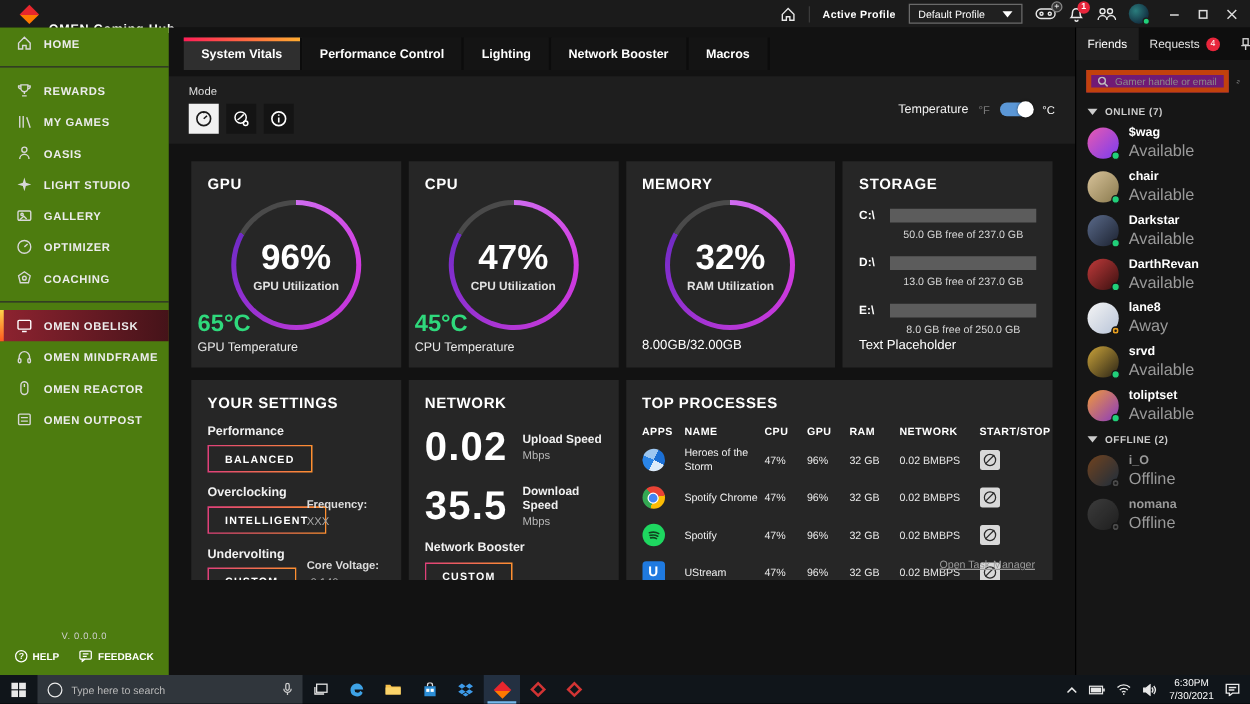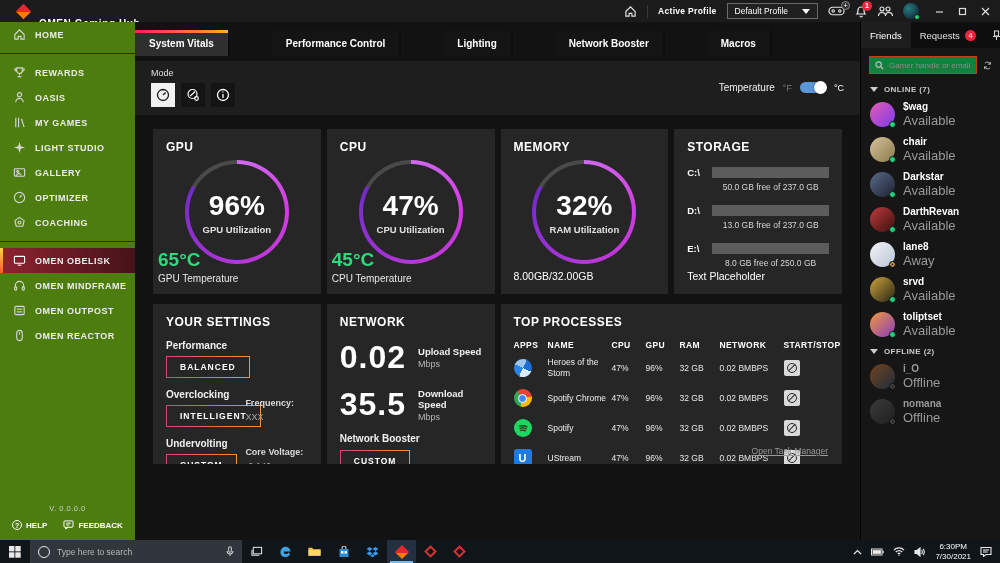"System Vitals" .tabs { gap: 42px -> none; margin: 8px 0 0 0 -> 8px 0 0 12px }
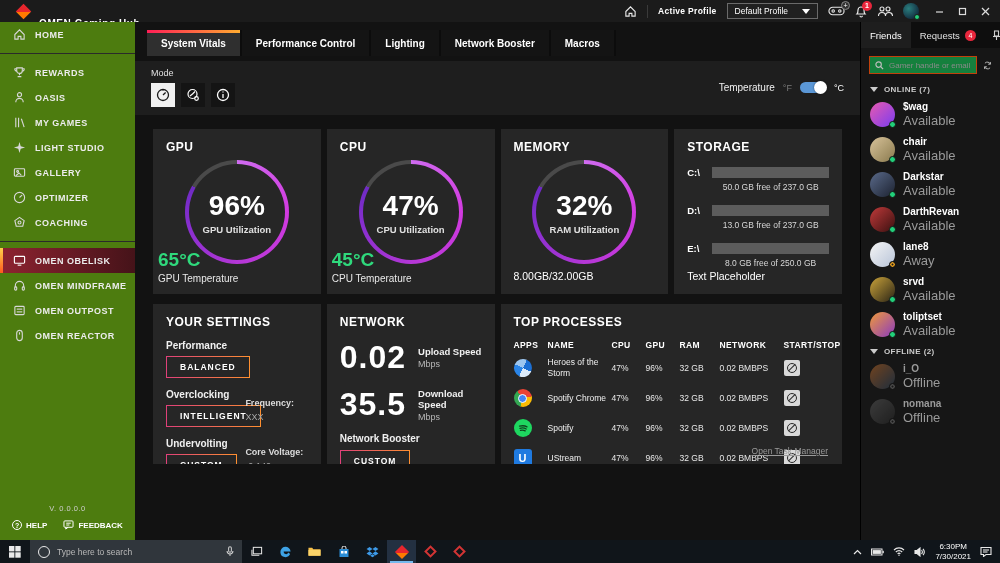"Gamer handle or email" .fr-search { background: #15803d -> #701a75; border: 1px solid #c2410c -> 4px solid #c2410c }
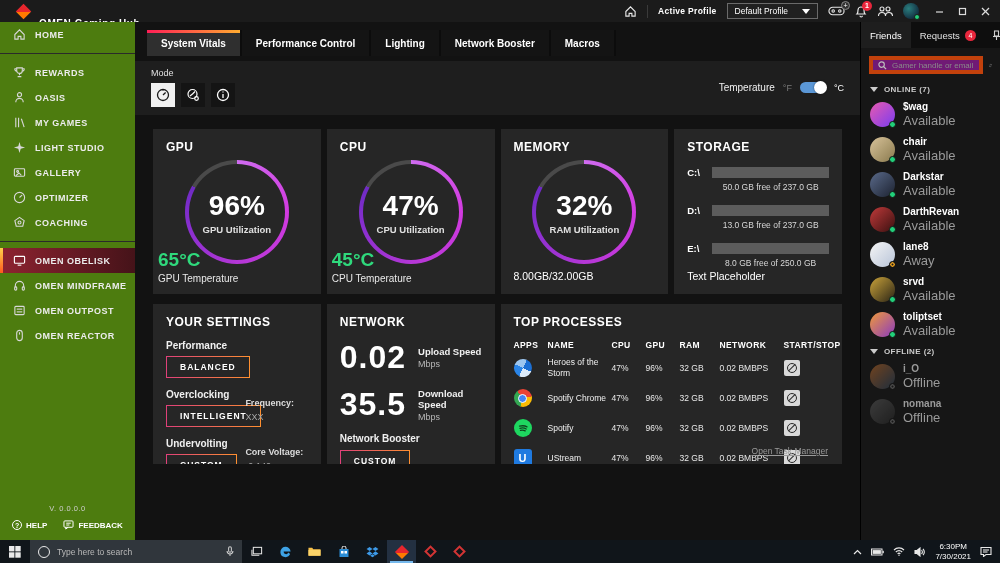"OASIS" div.side-item { order: before "MY GAMES" -> after "MY GAMES" }
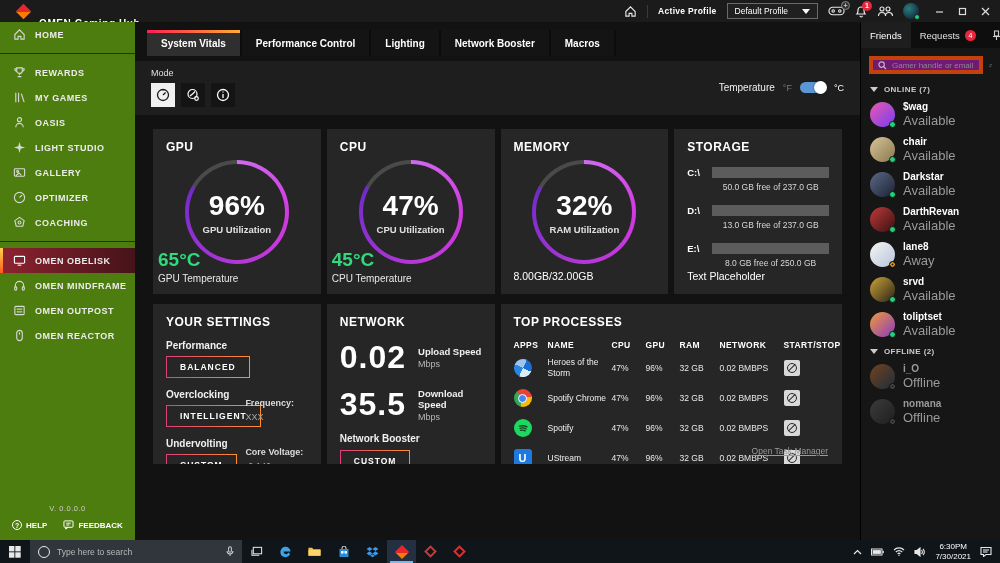"OMEN OUTPOST" div.side-item { order: before "OMEN REACTOR" -> after "OMEN REACTOR" }
